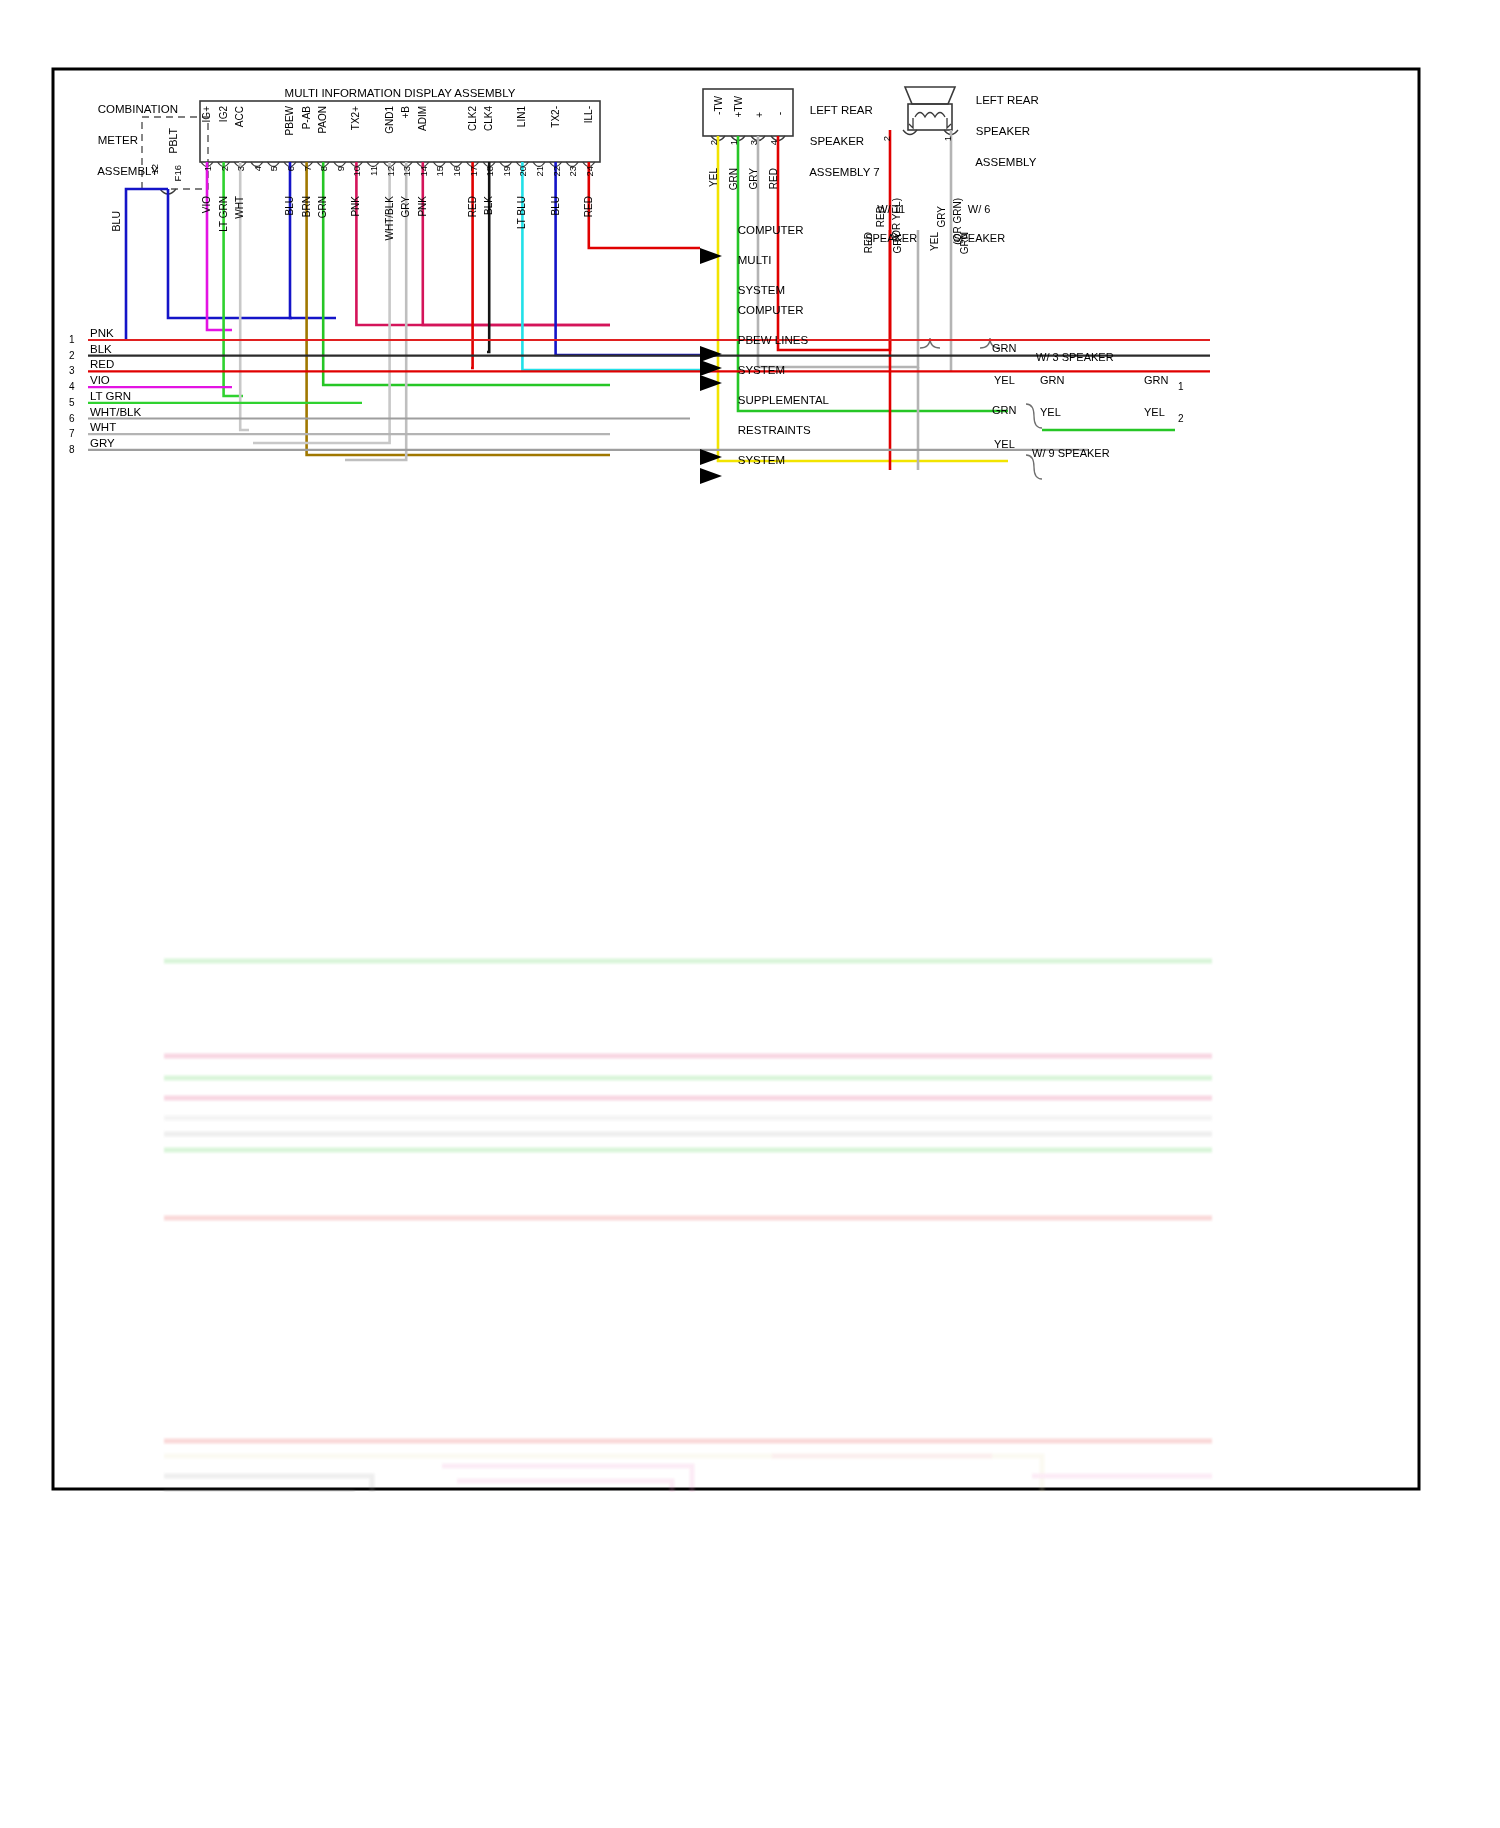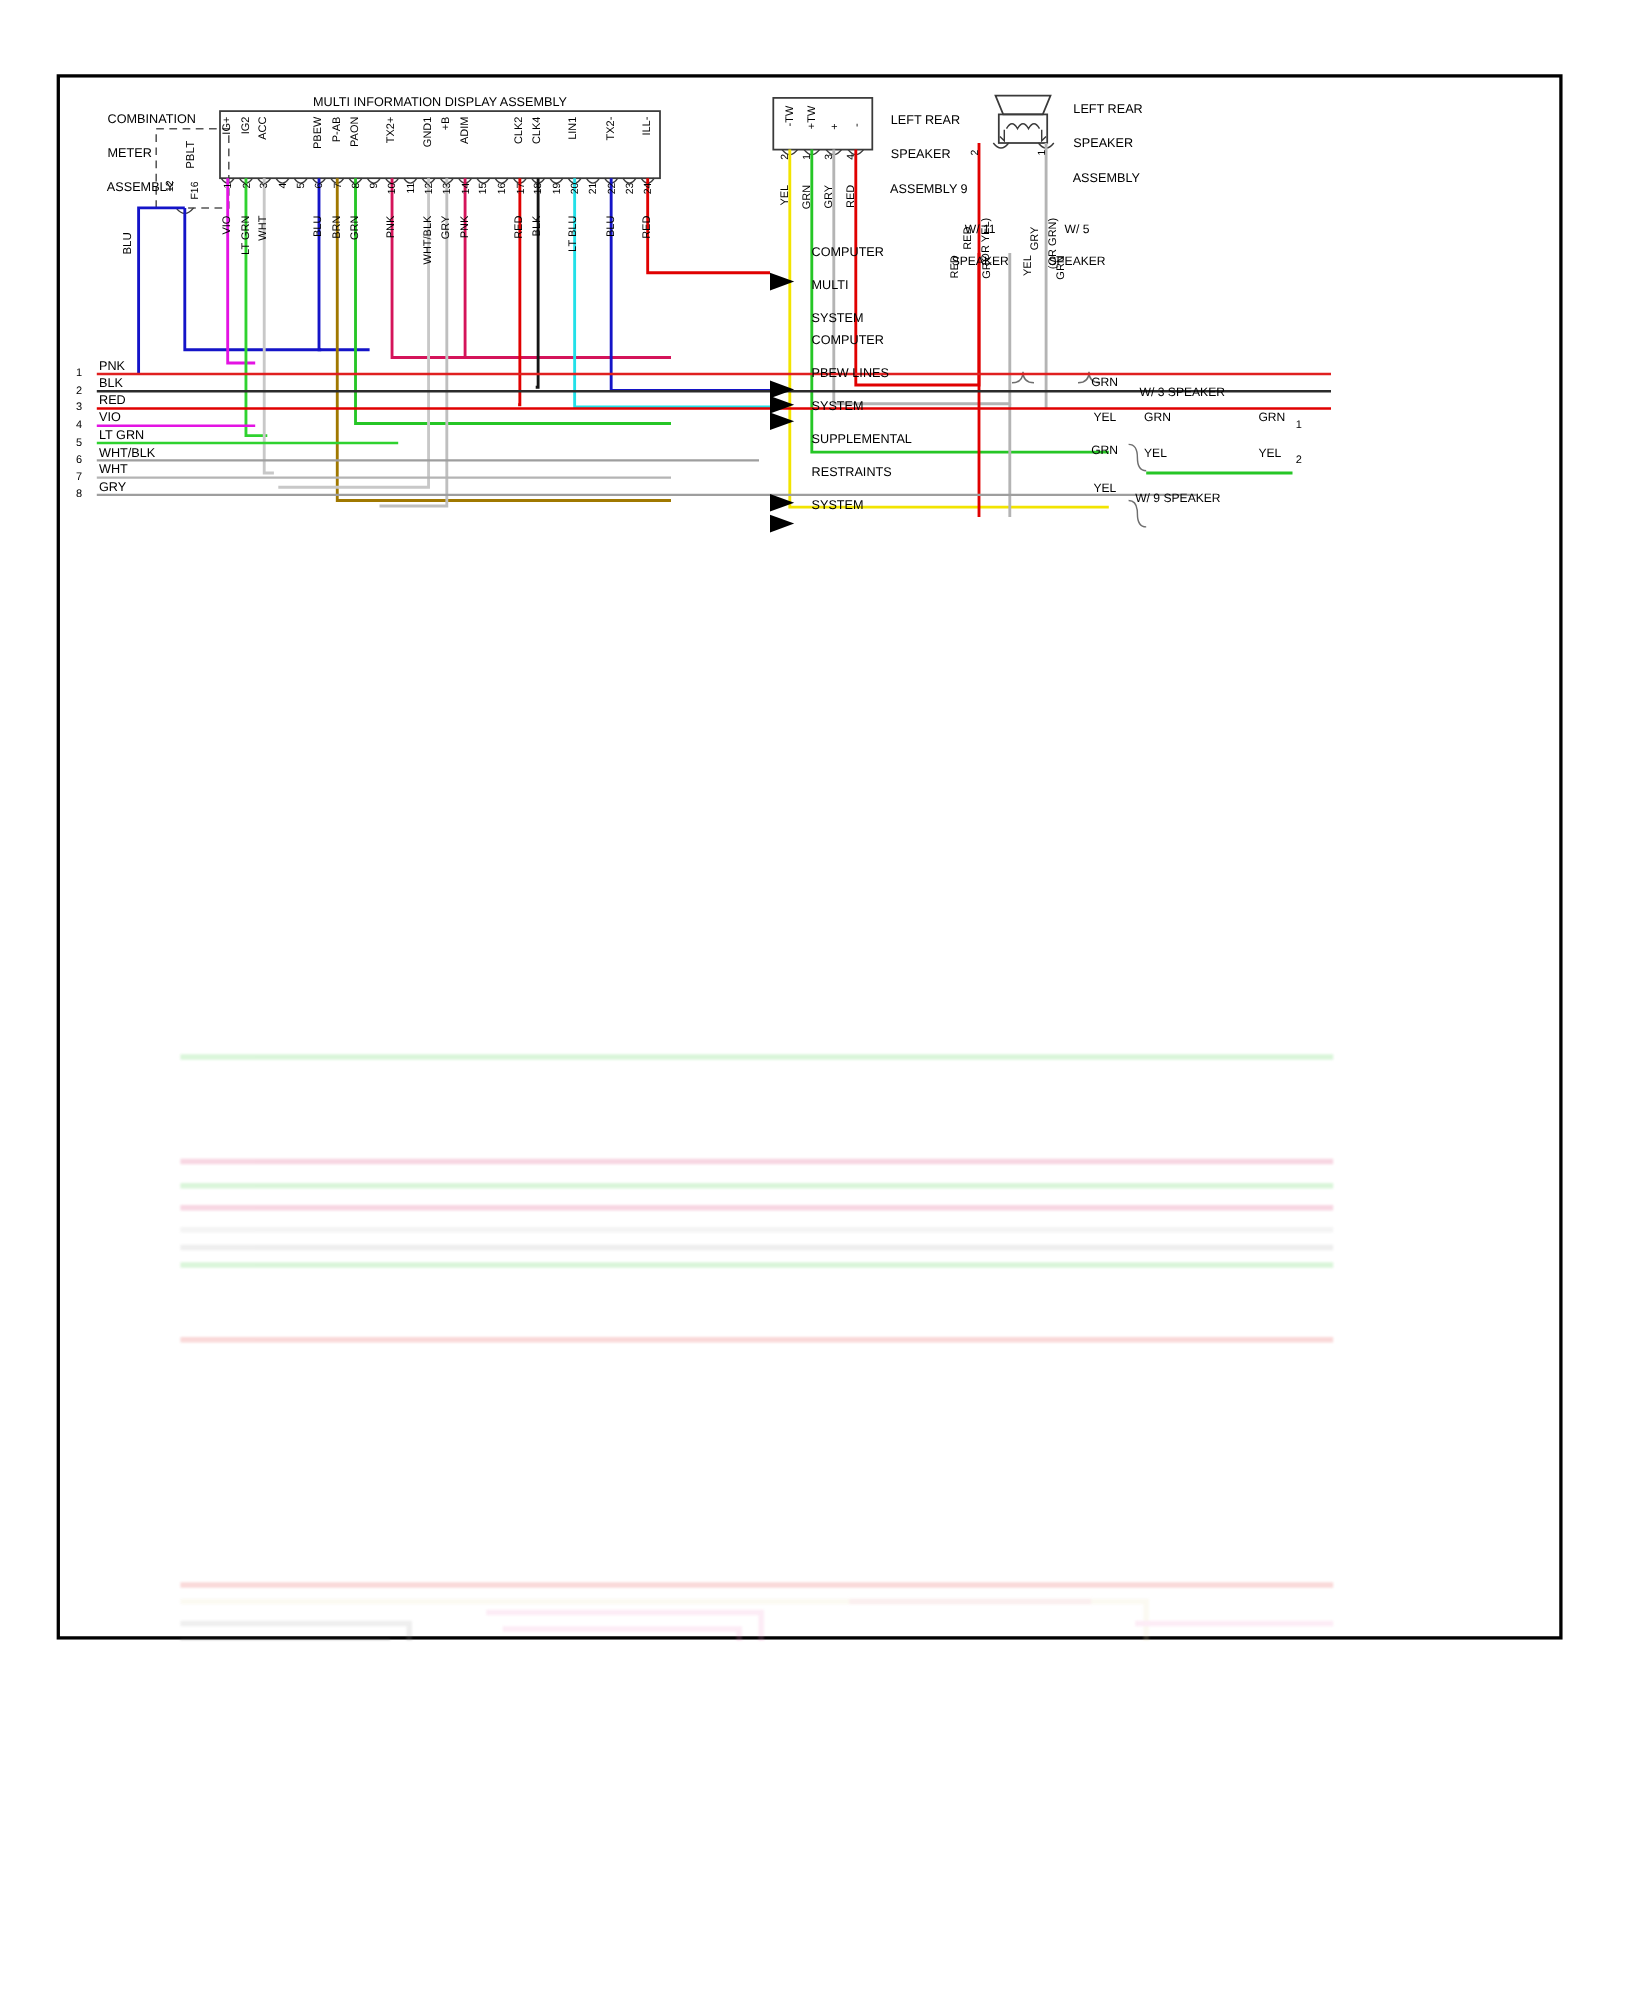"ASSEMBLY 9" span { text: 9 -> 7 }
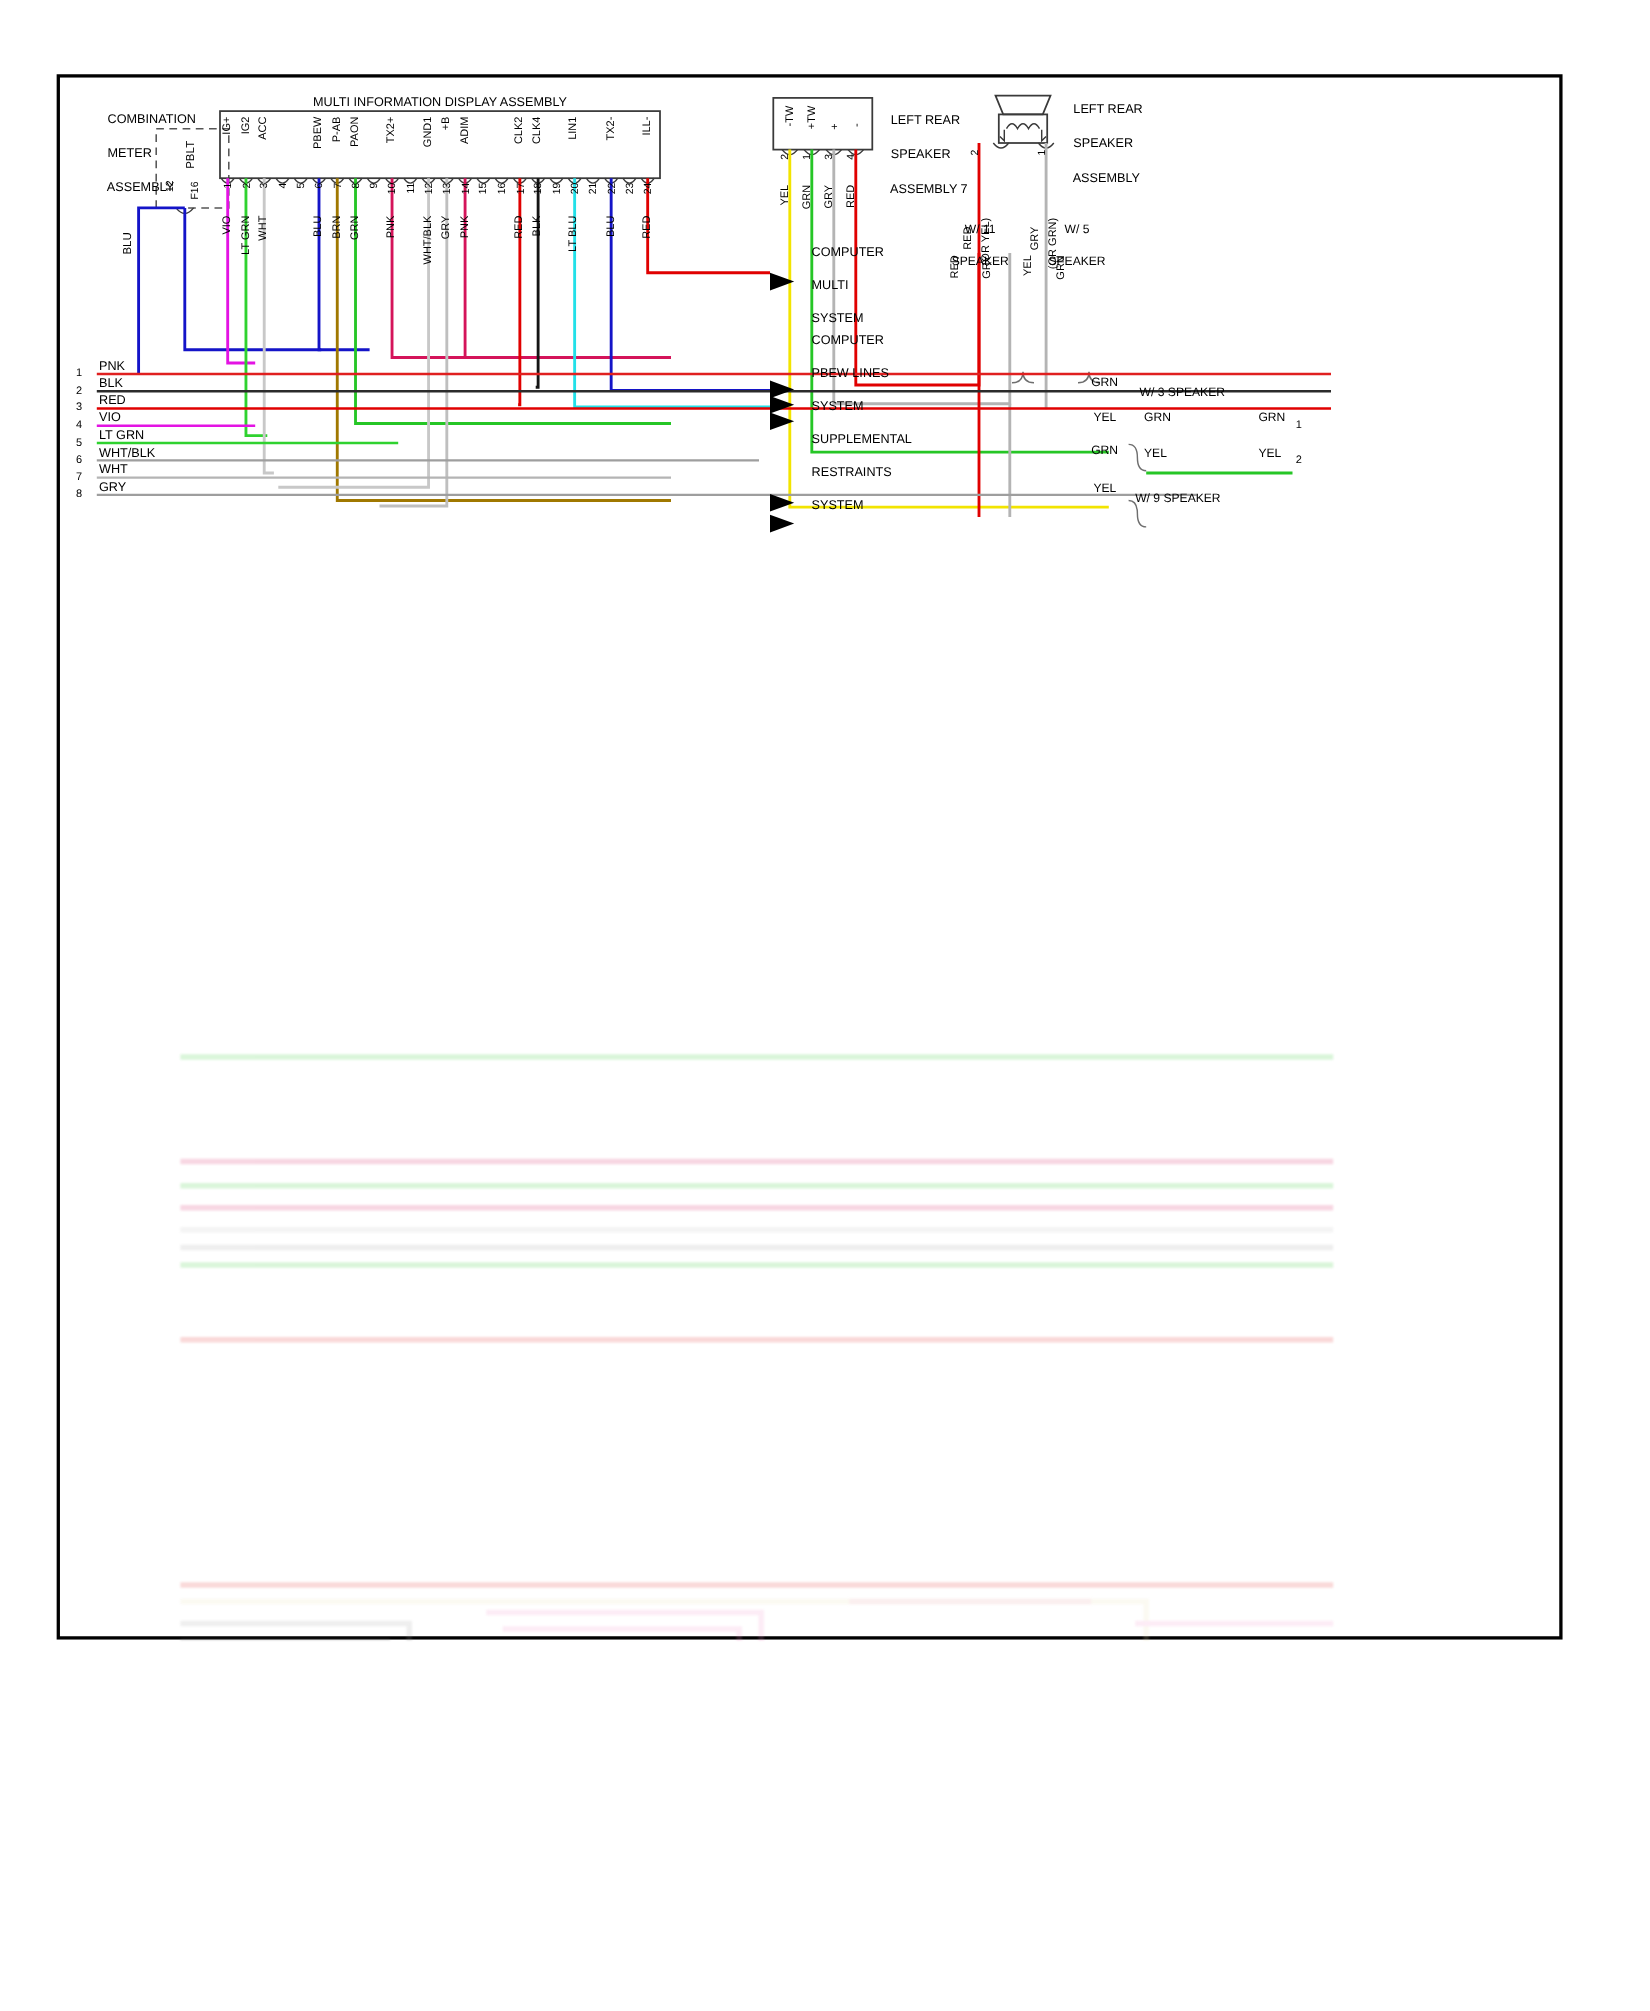"W/ 5" span { text: 5 -> 6 }
